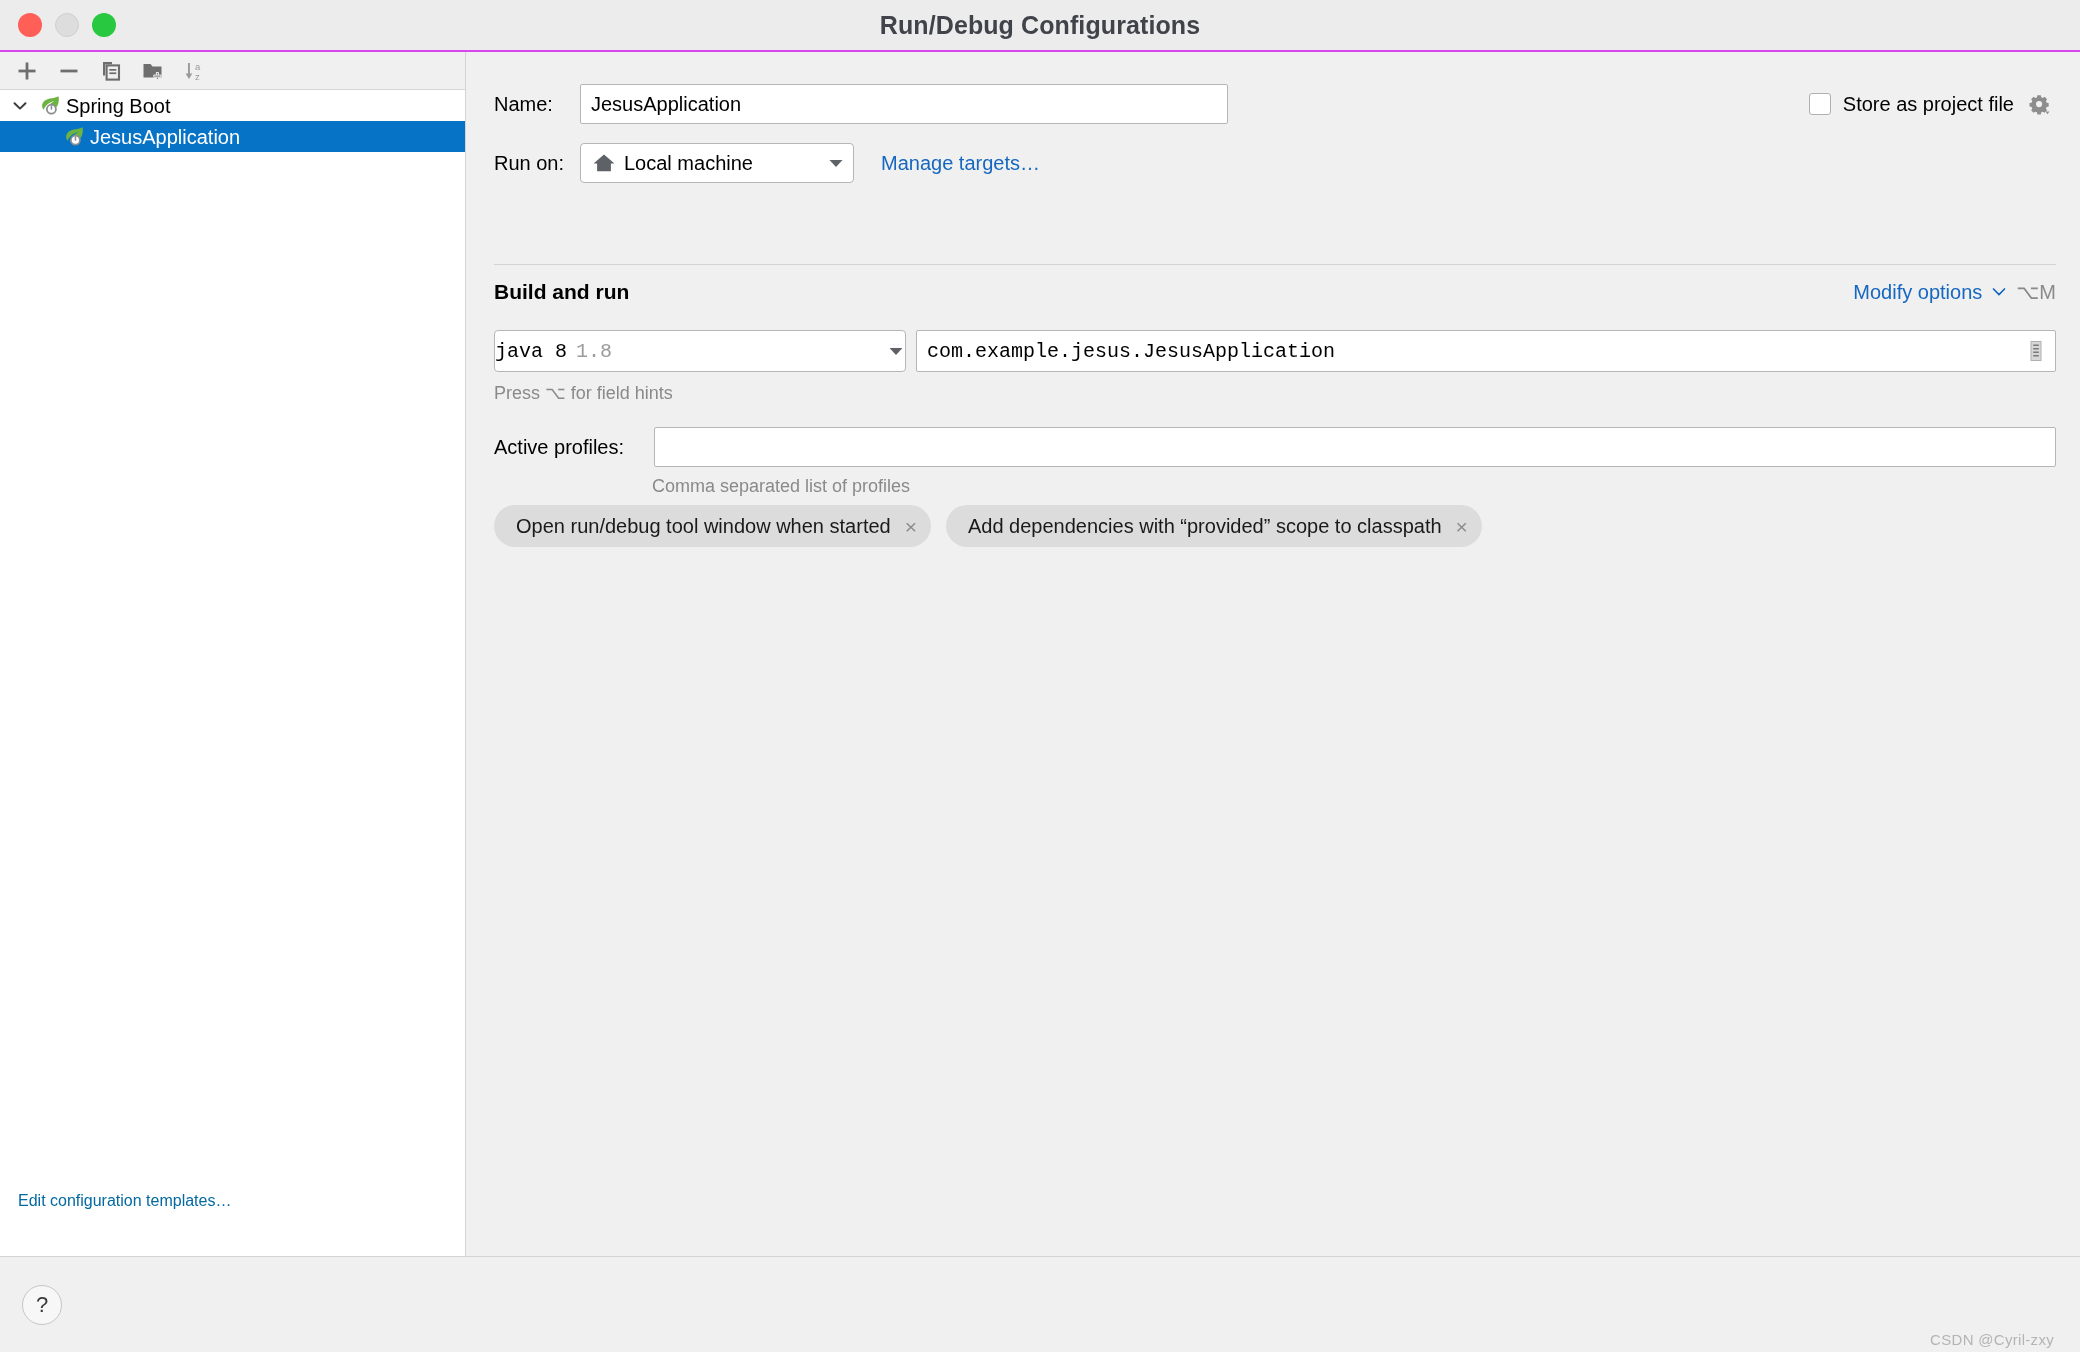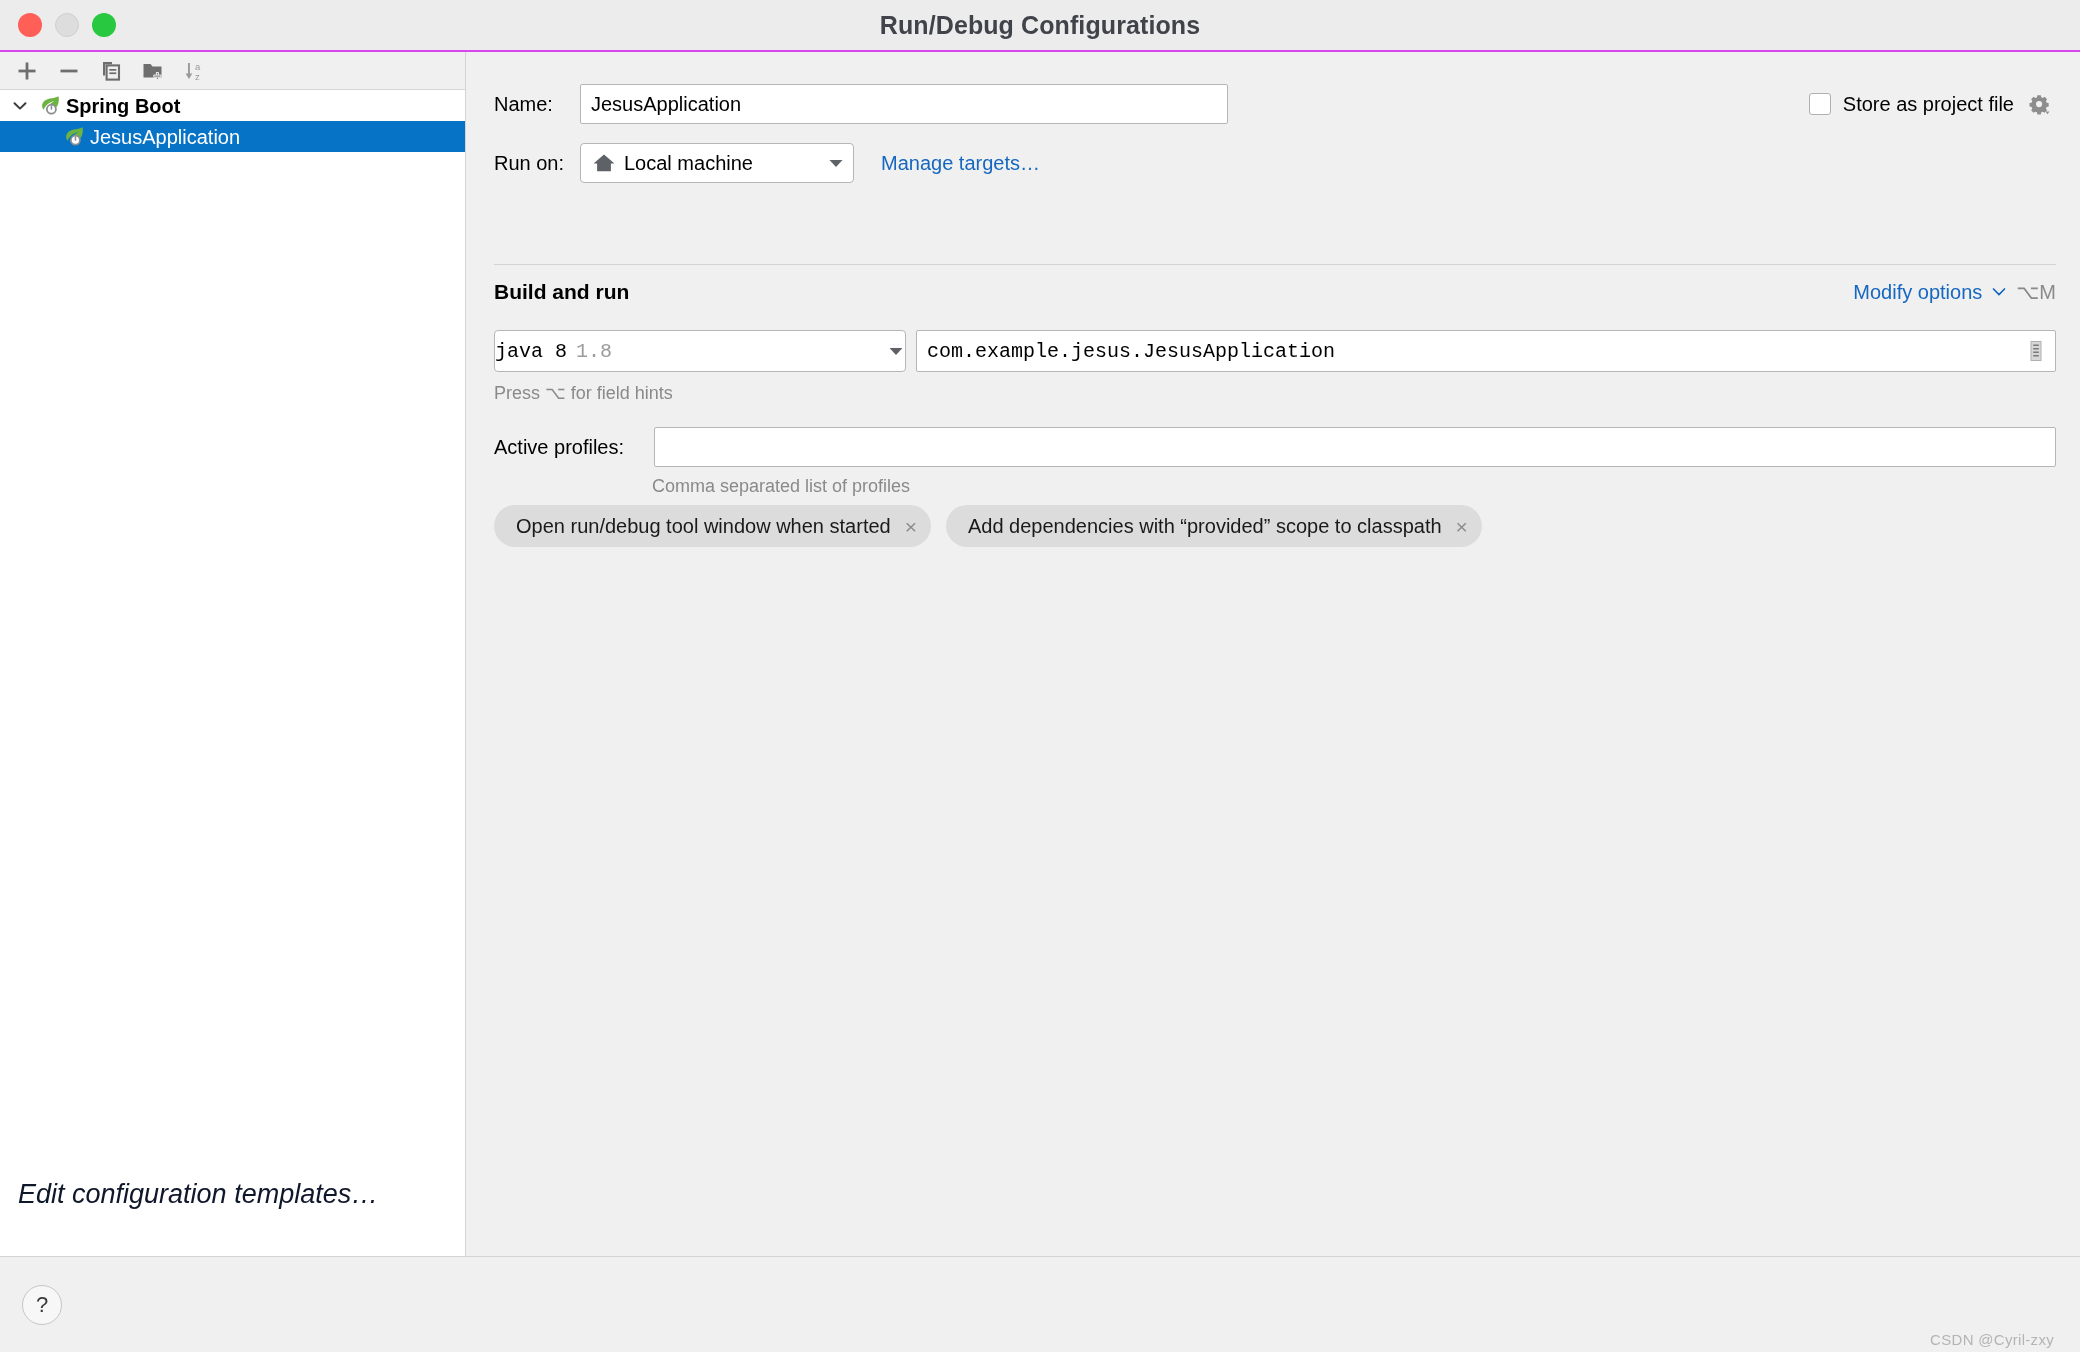"Spring Boot" .tree-row.group { font-weight: bold -> normal }
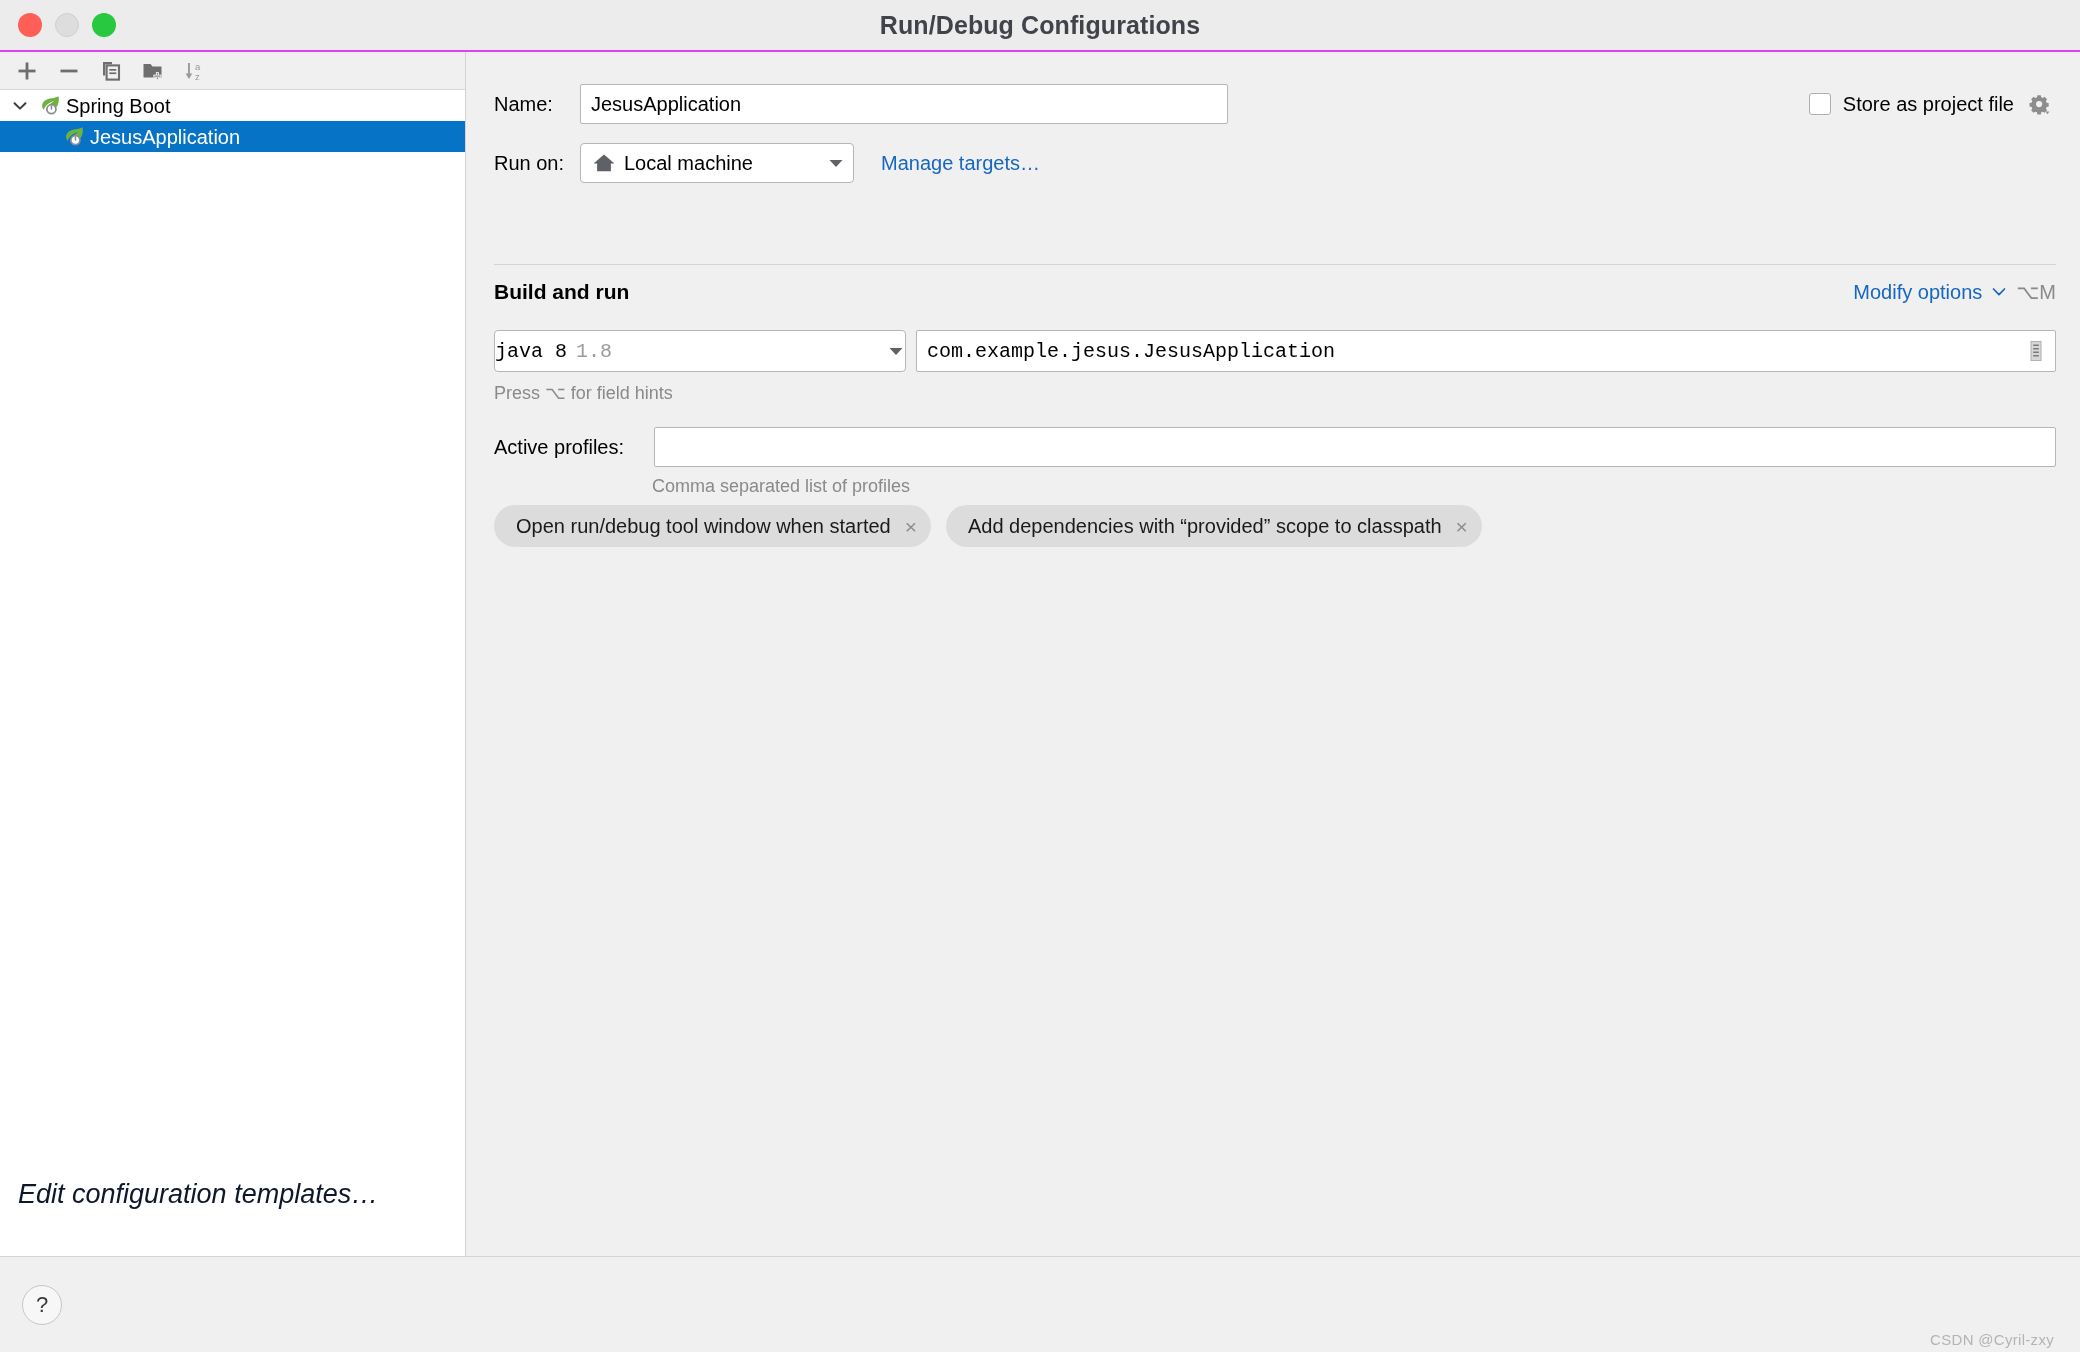"Edit configuration templates…" .edit-templates { color: #0f172a -> #0369a1; font-size: 27px -> 16px; font-style: italic -> none }
